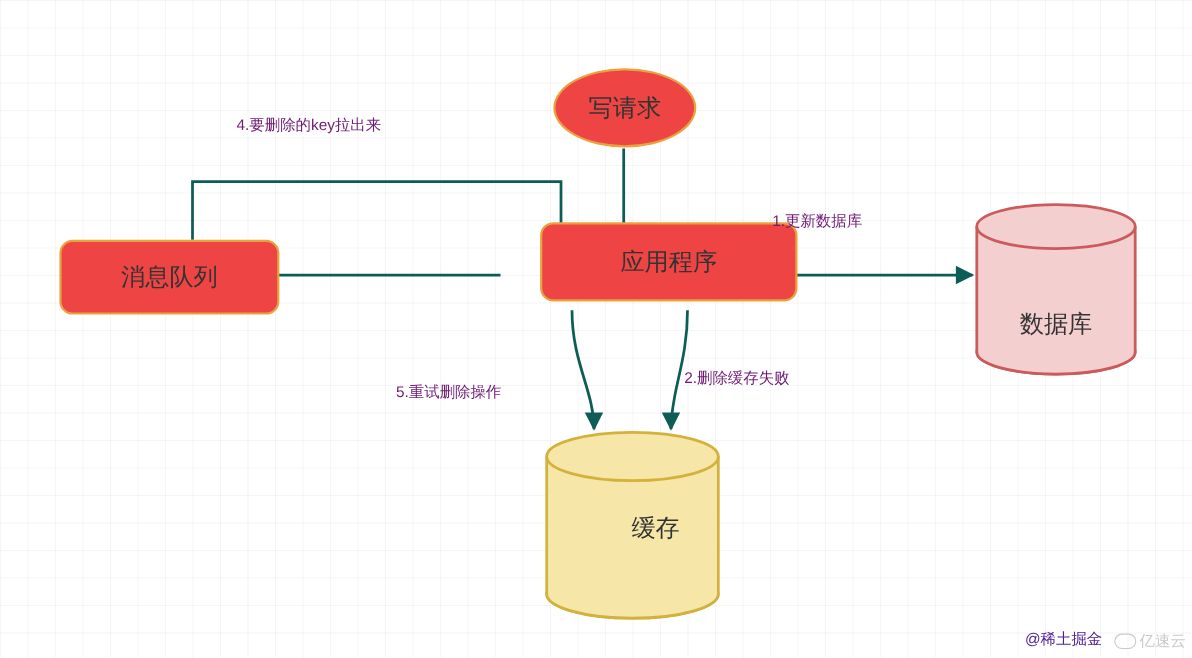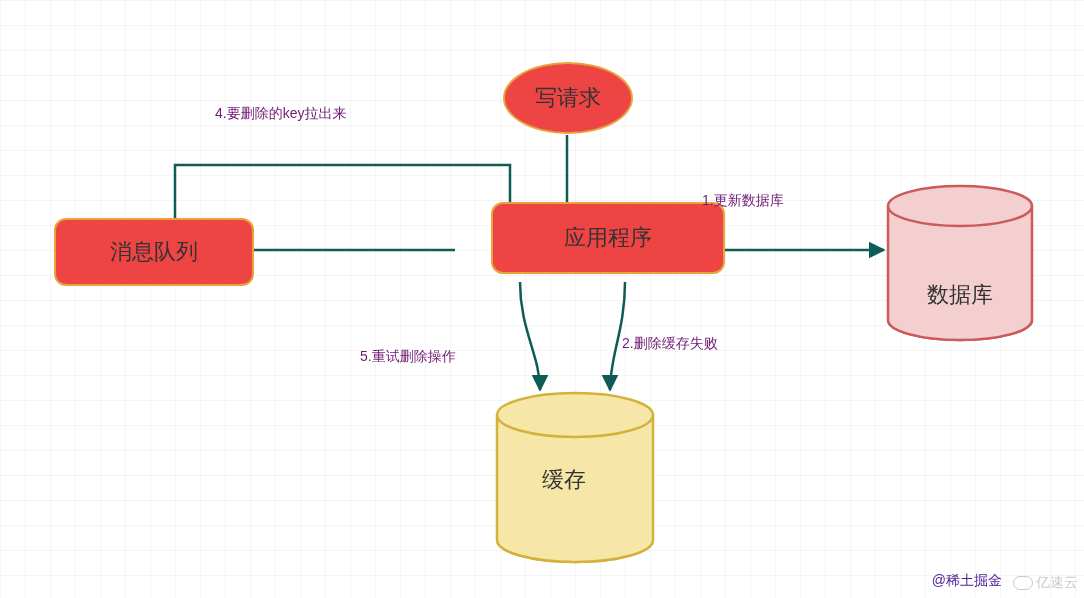"缓存" div.node { left: 486px -> 518px }
